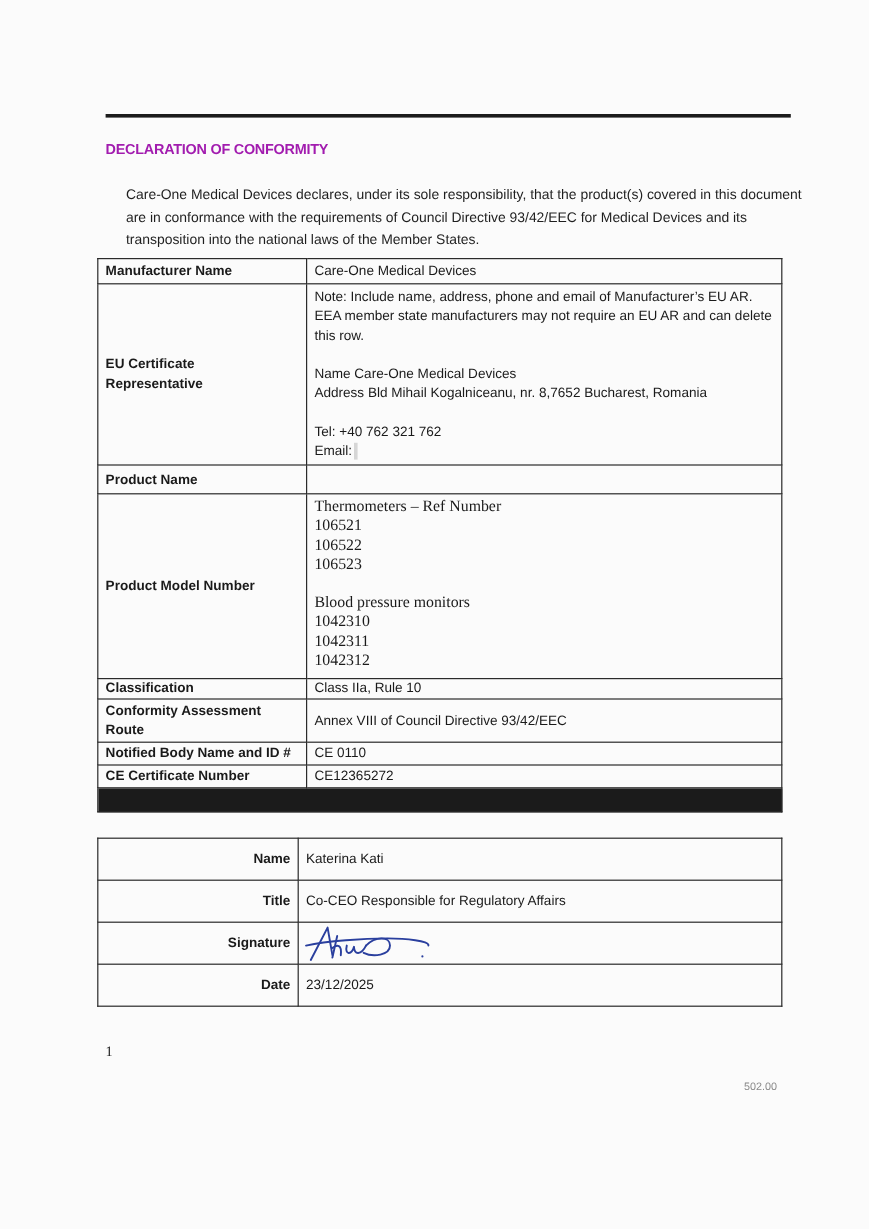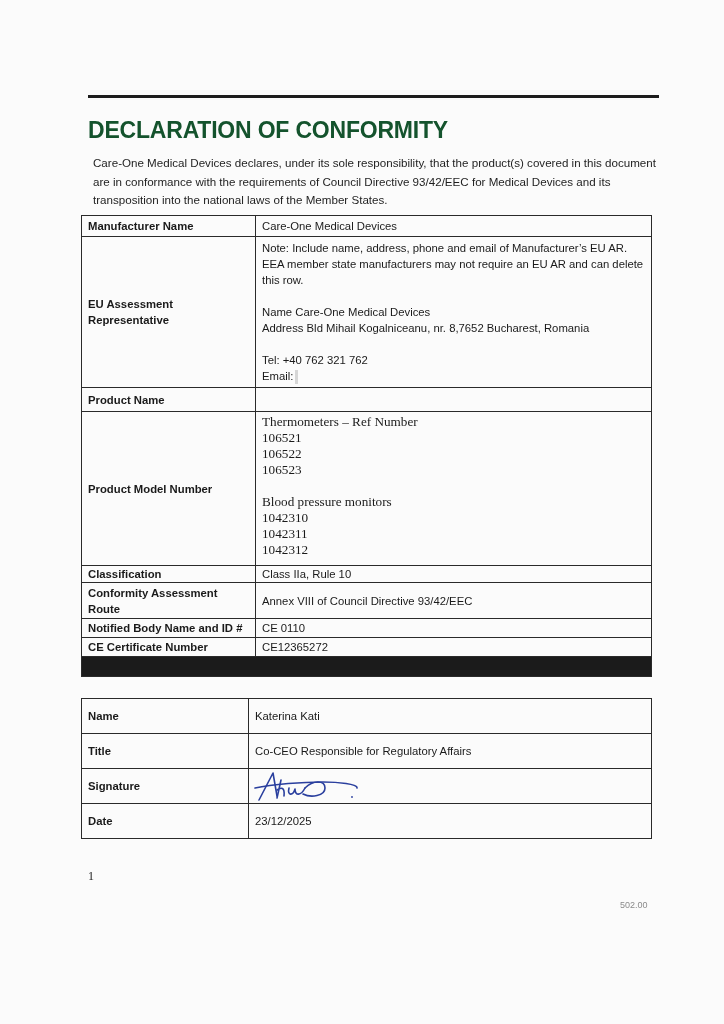"DECLARATION OF CONFORMITY" .title { color: #14532d -> #a21caf; font-size: 23px -> 12px }
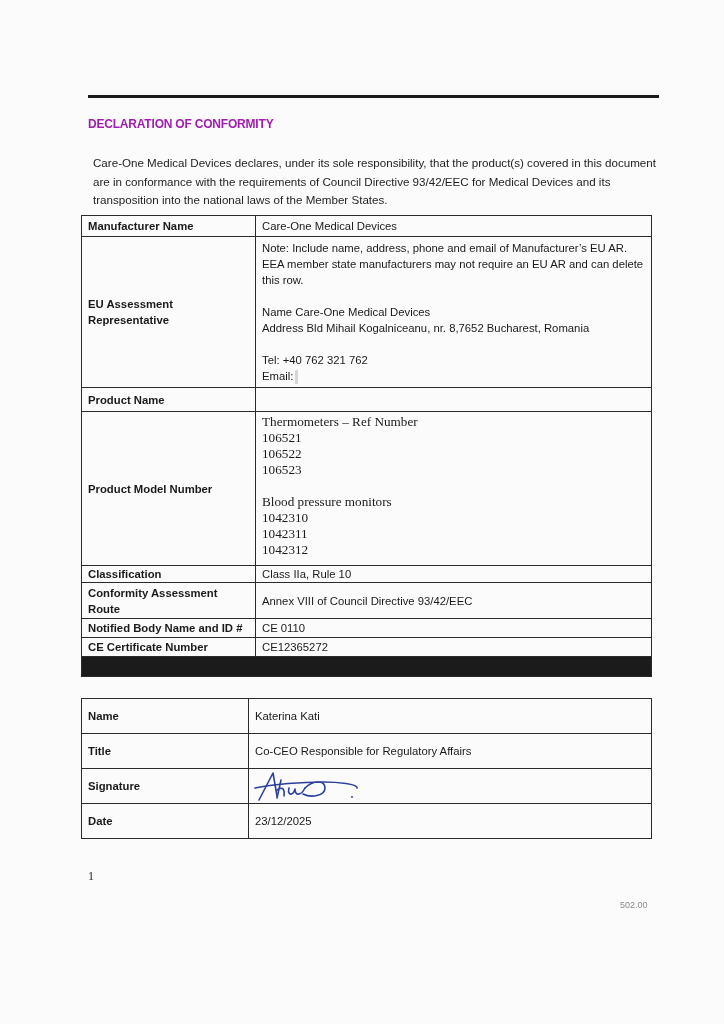"Care-One Medical Devices declares, under" .intro { left: 93px -> 105px }
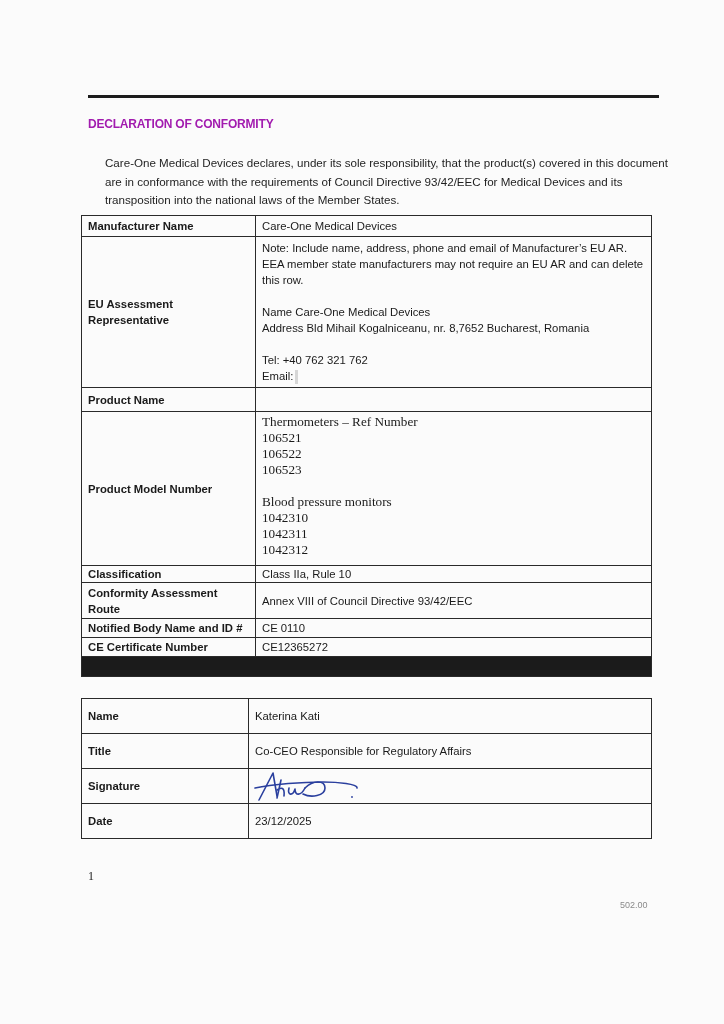"EU Assessment" div { text: Assessment -> Certificate }
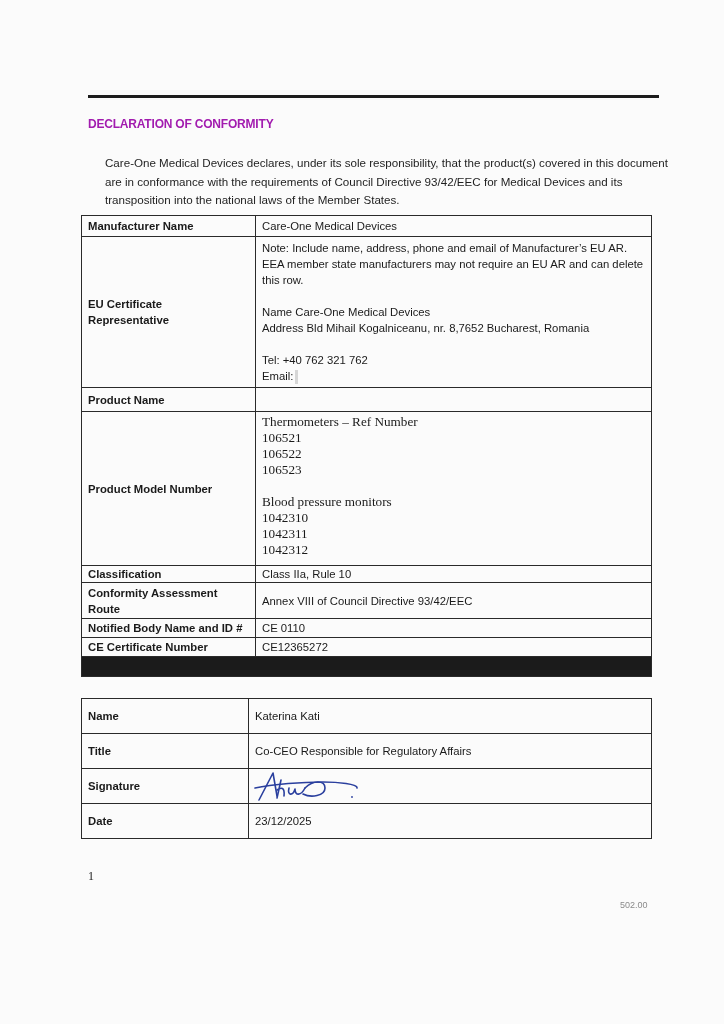"Name" table.sign td.slbl { text-align: none -> right }
